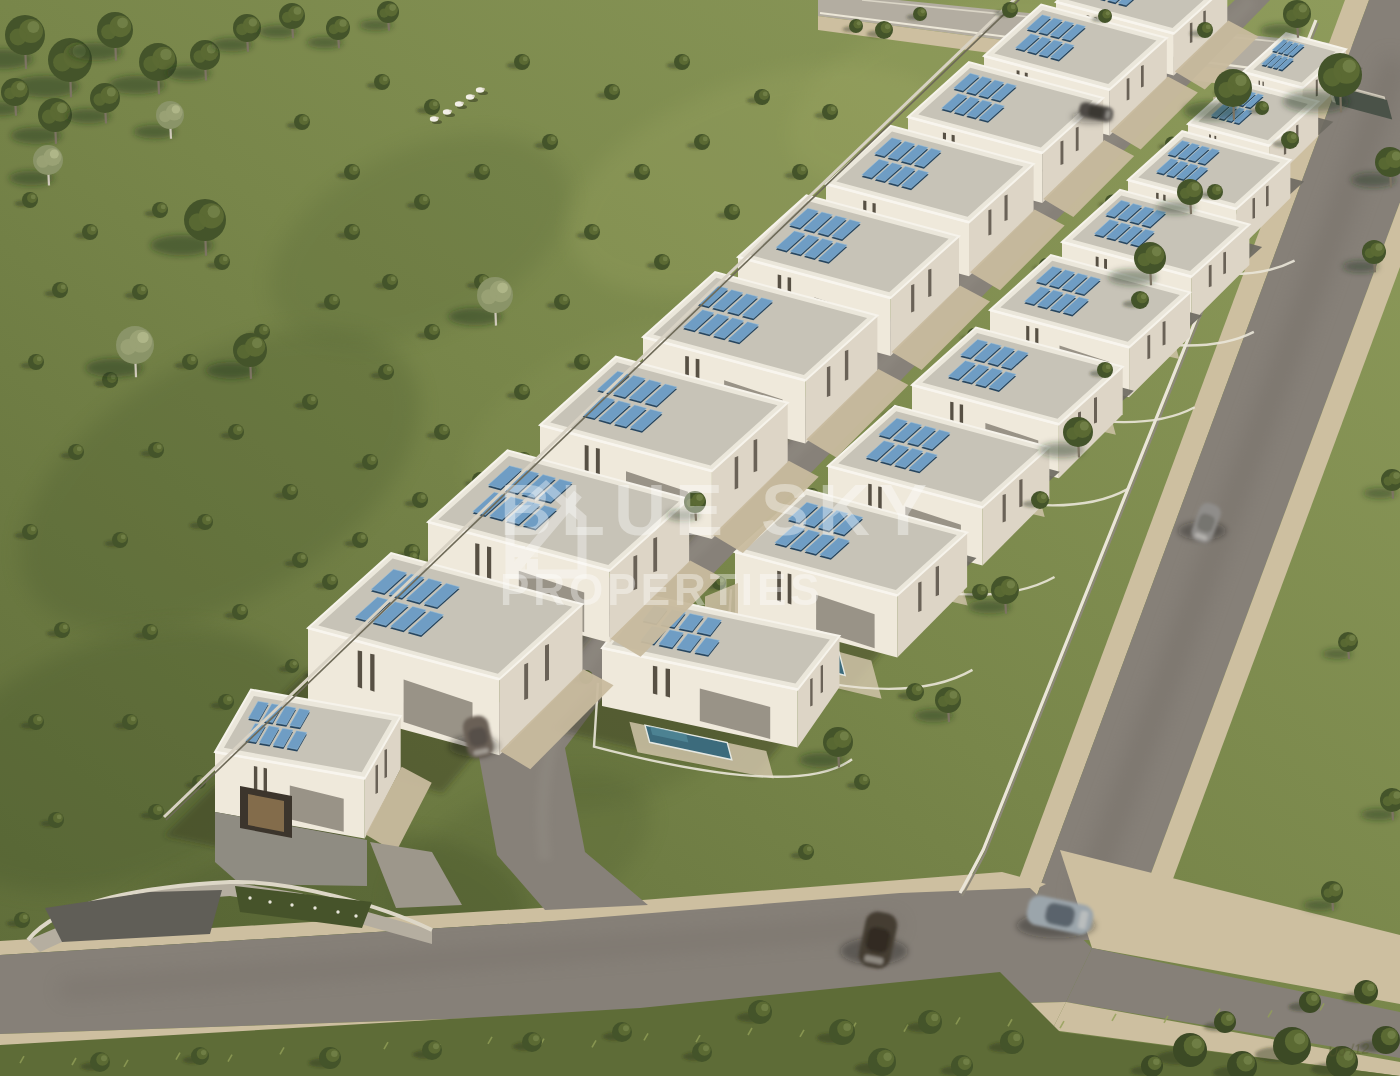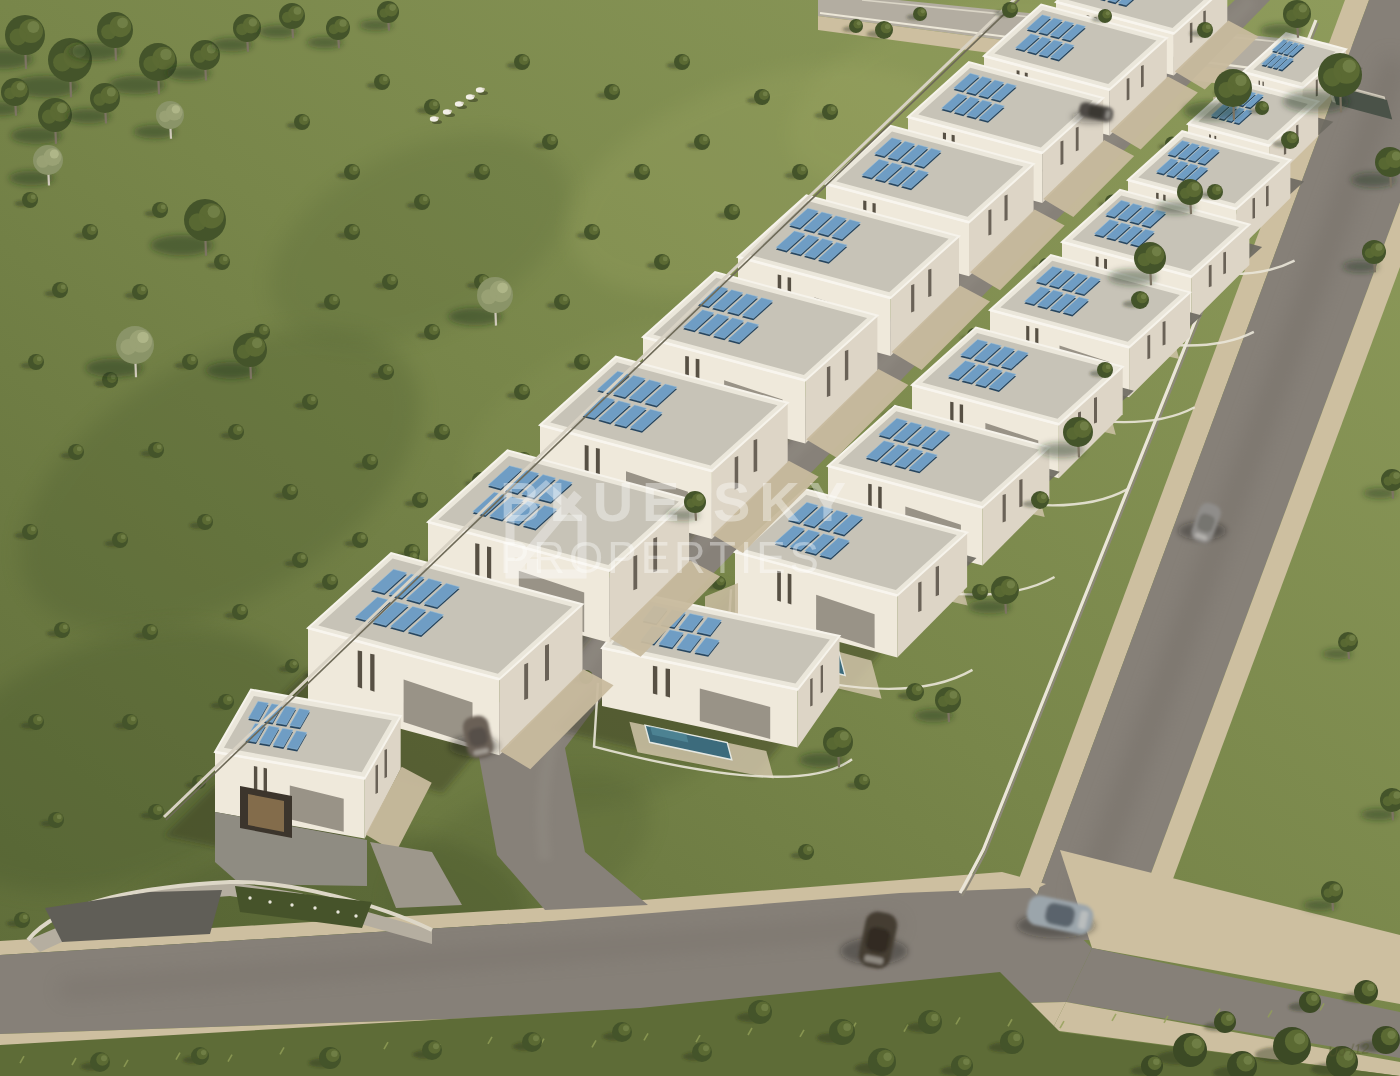"BLUE SKY" .wm-line1 { font-size: 56px -> 72px }
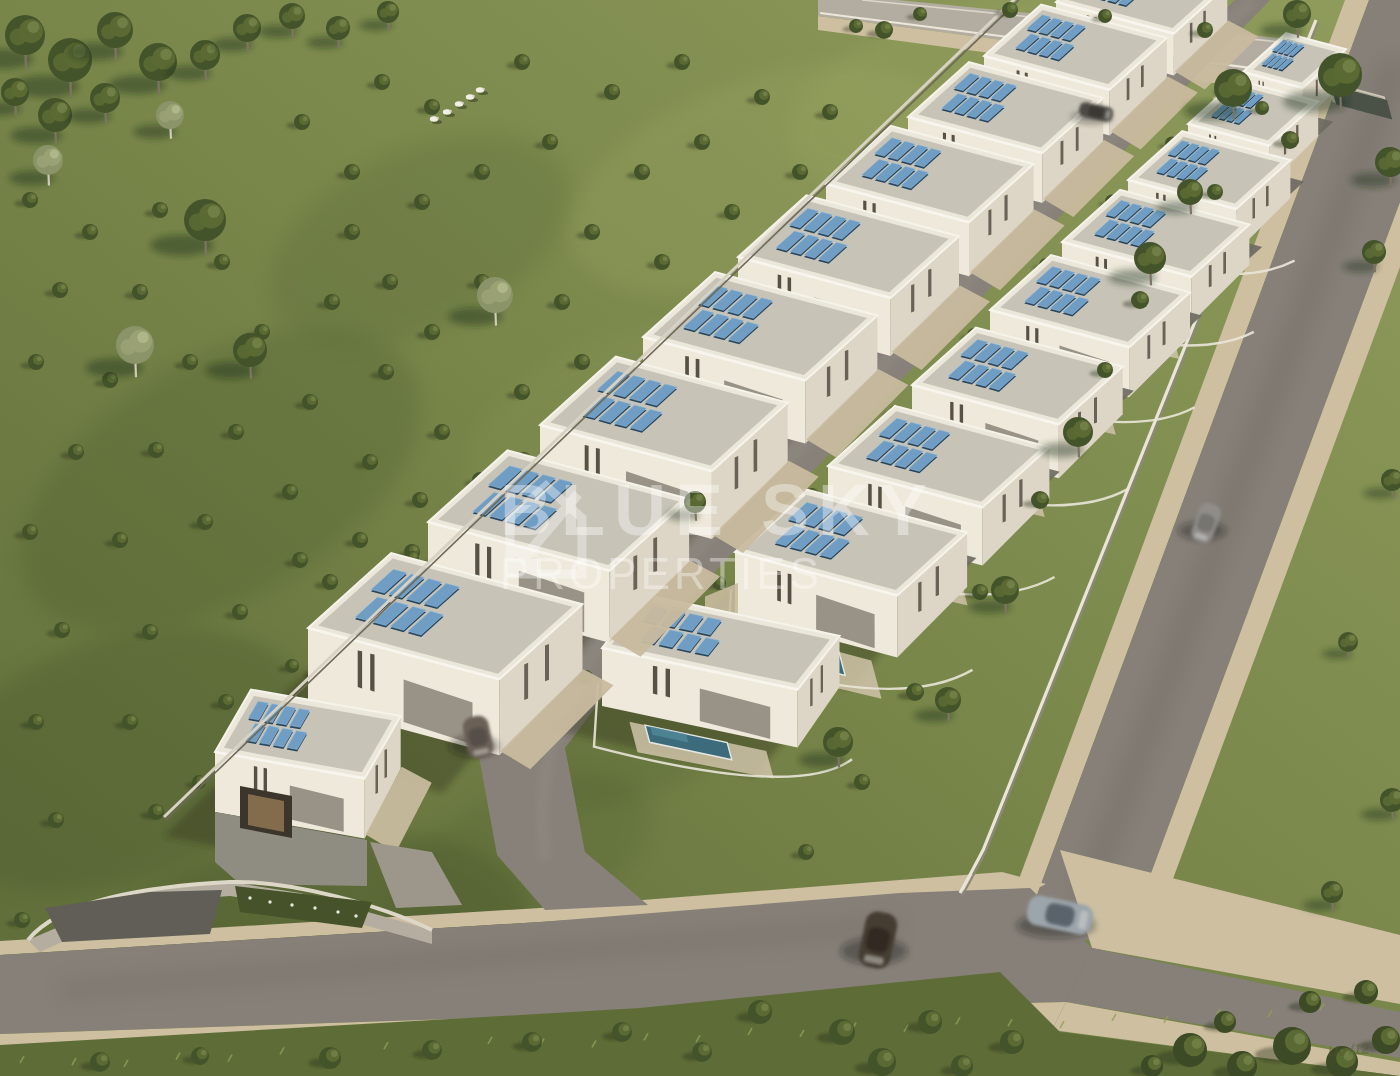"PROPERTIES" .wm-line2 { font-weight: normal -> bold; margin-top: 6px -> 22px }
